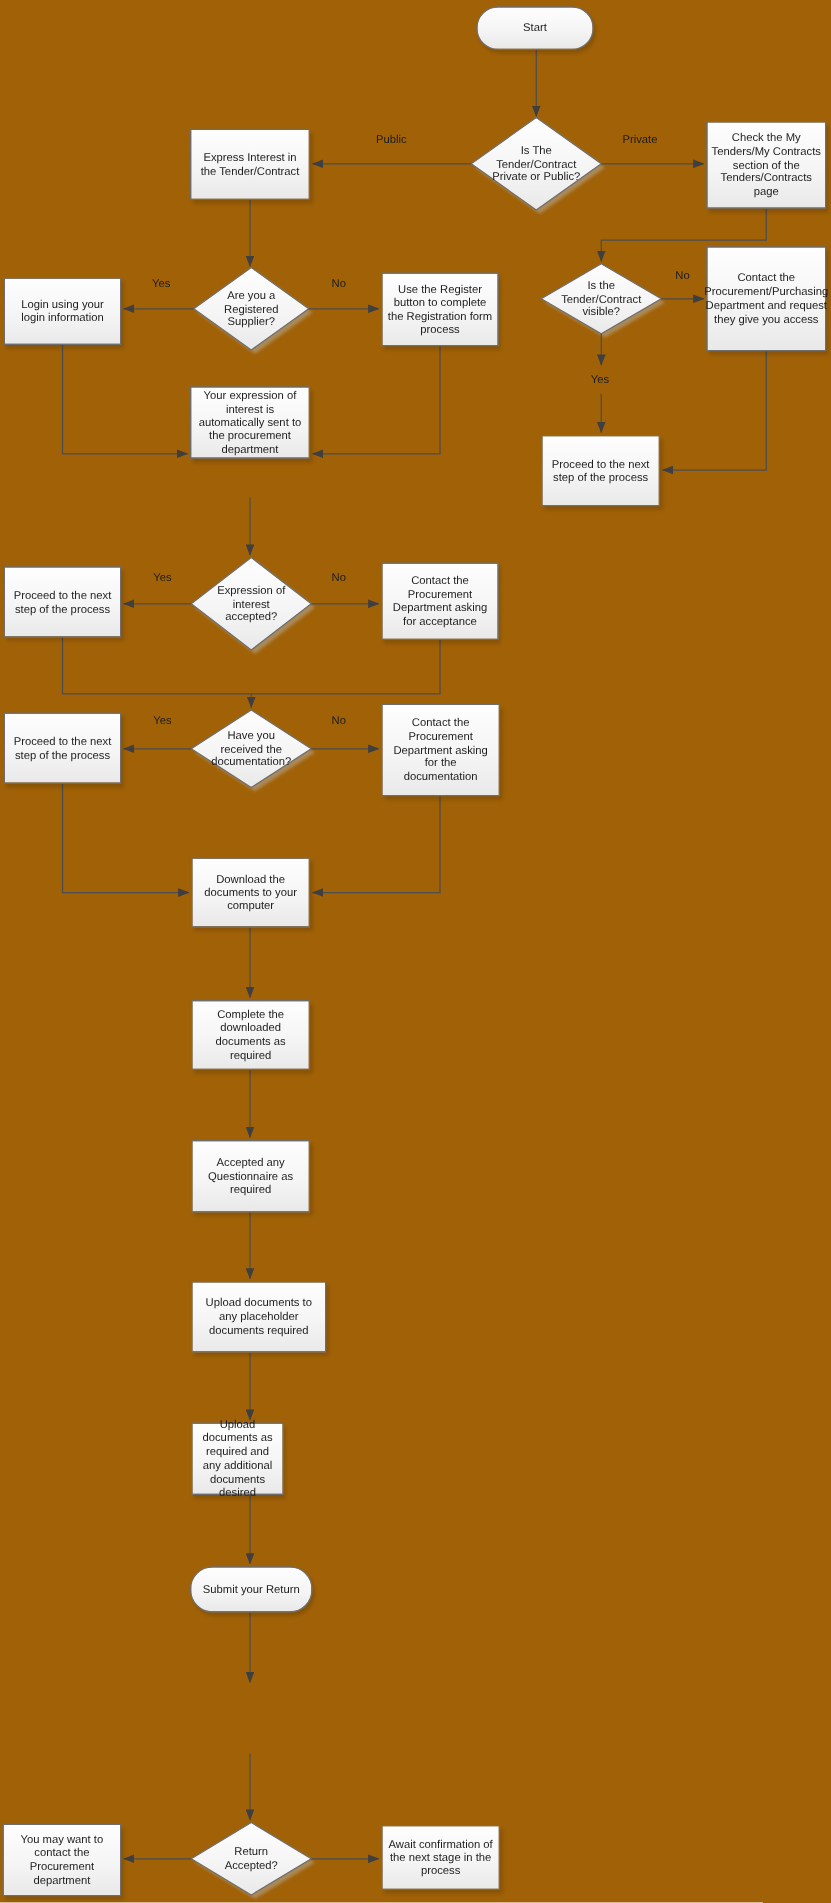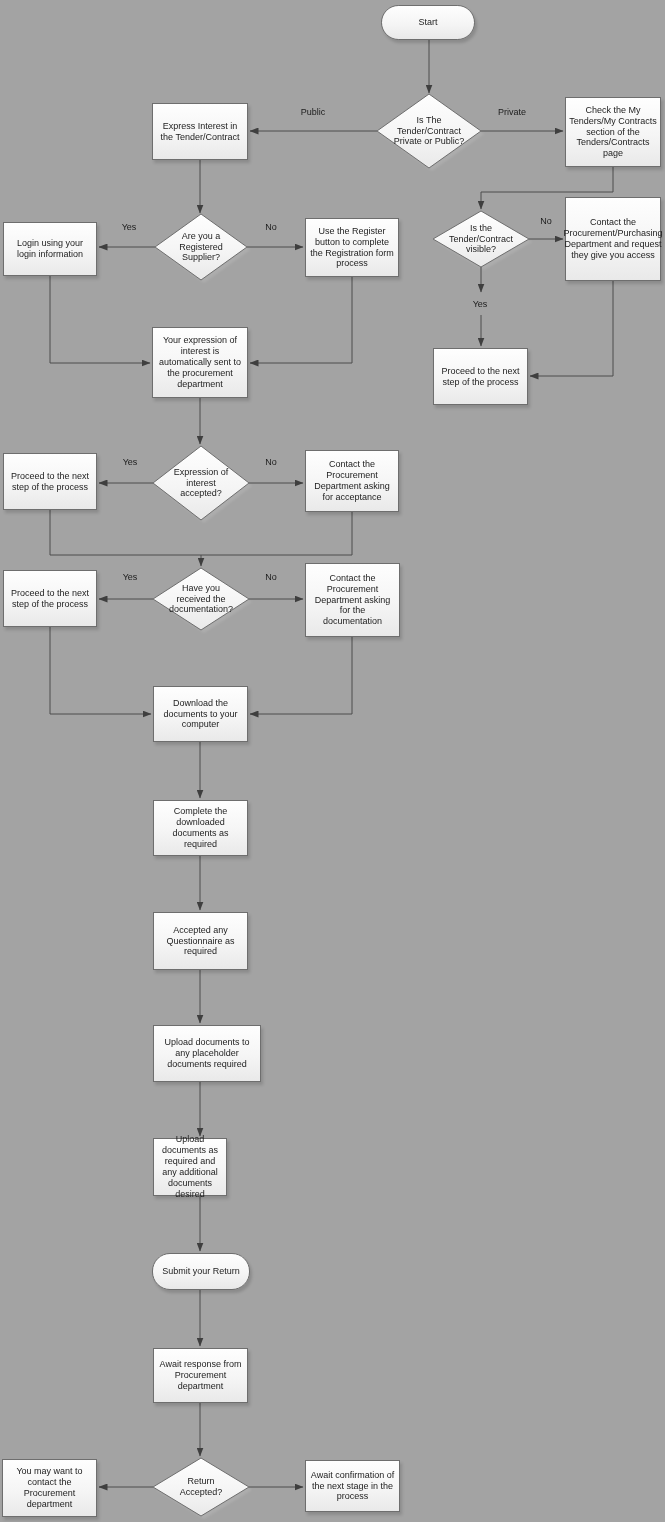"Start" .canvas { background: #a3a3a3 -> #a16207 }
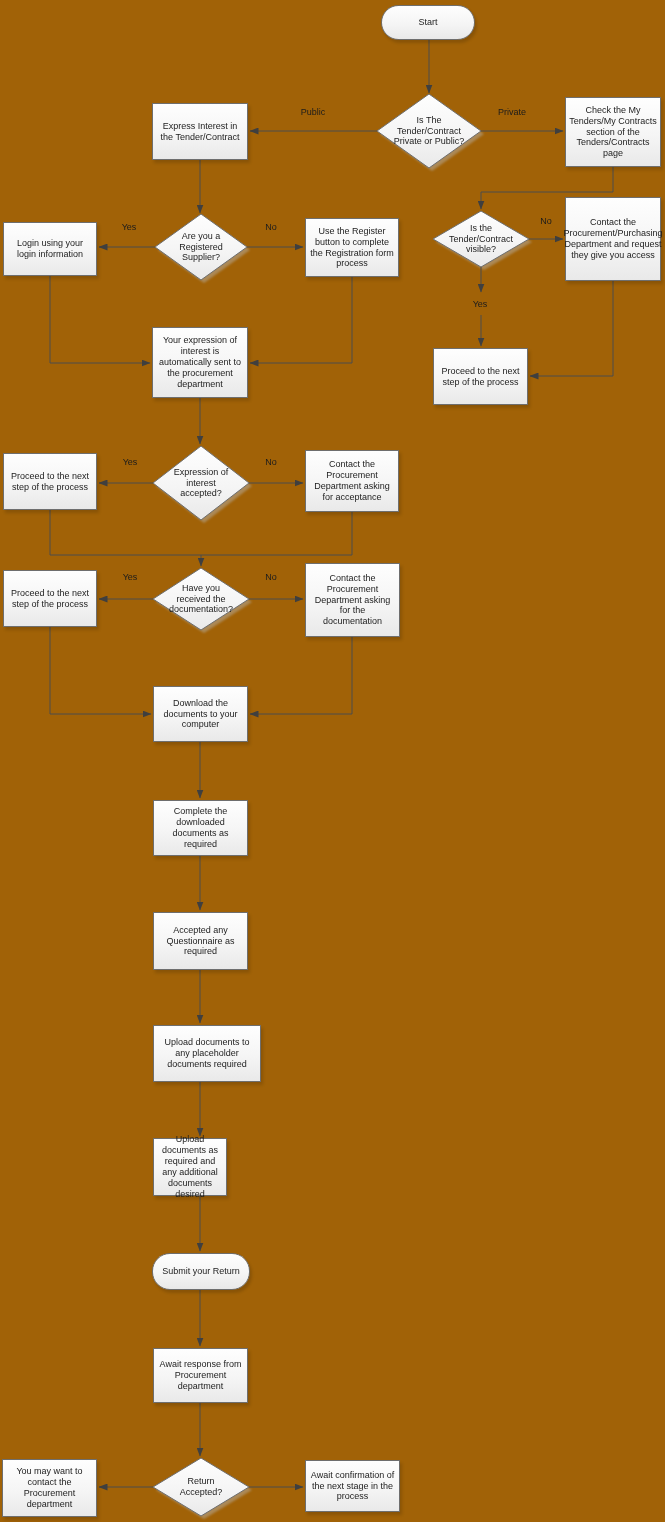"Your expression of interest is" div.node { height: 71px -> 58px; top: 327px -> 309px }
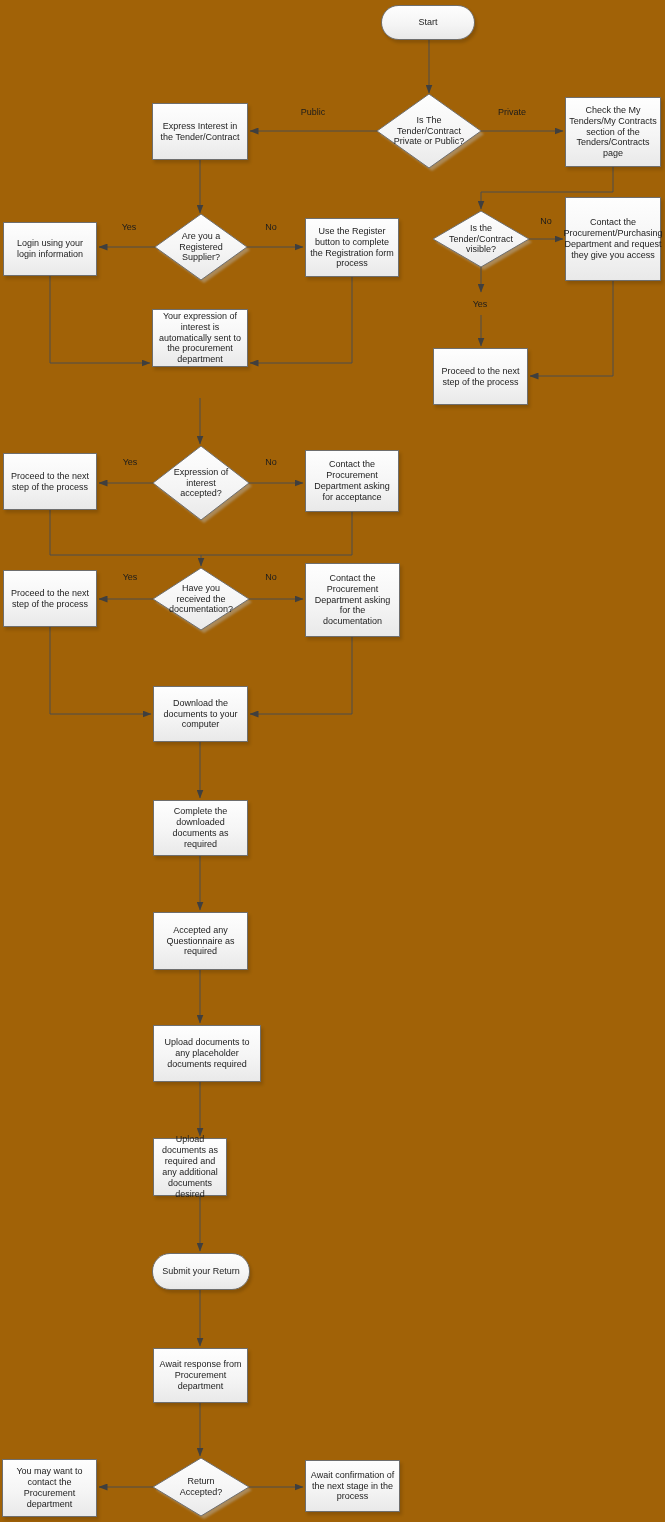"Await response from Procurement" div.node { html: <div> <span>Await response from Procurement department</span> </div> -> none }
